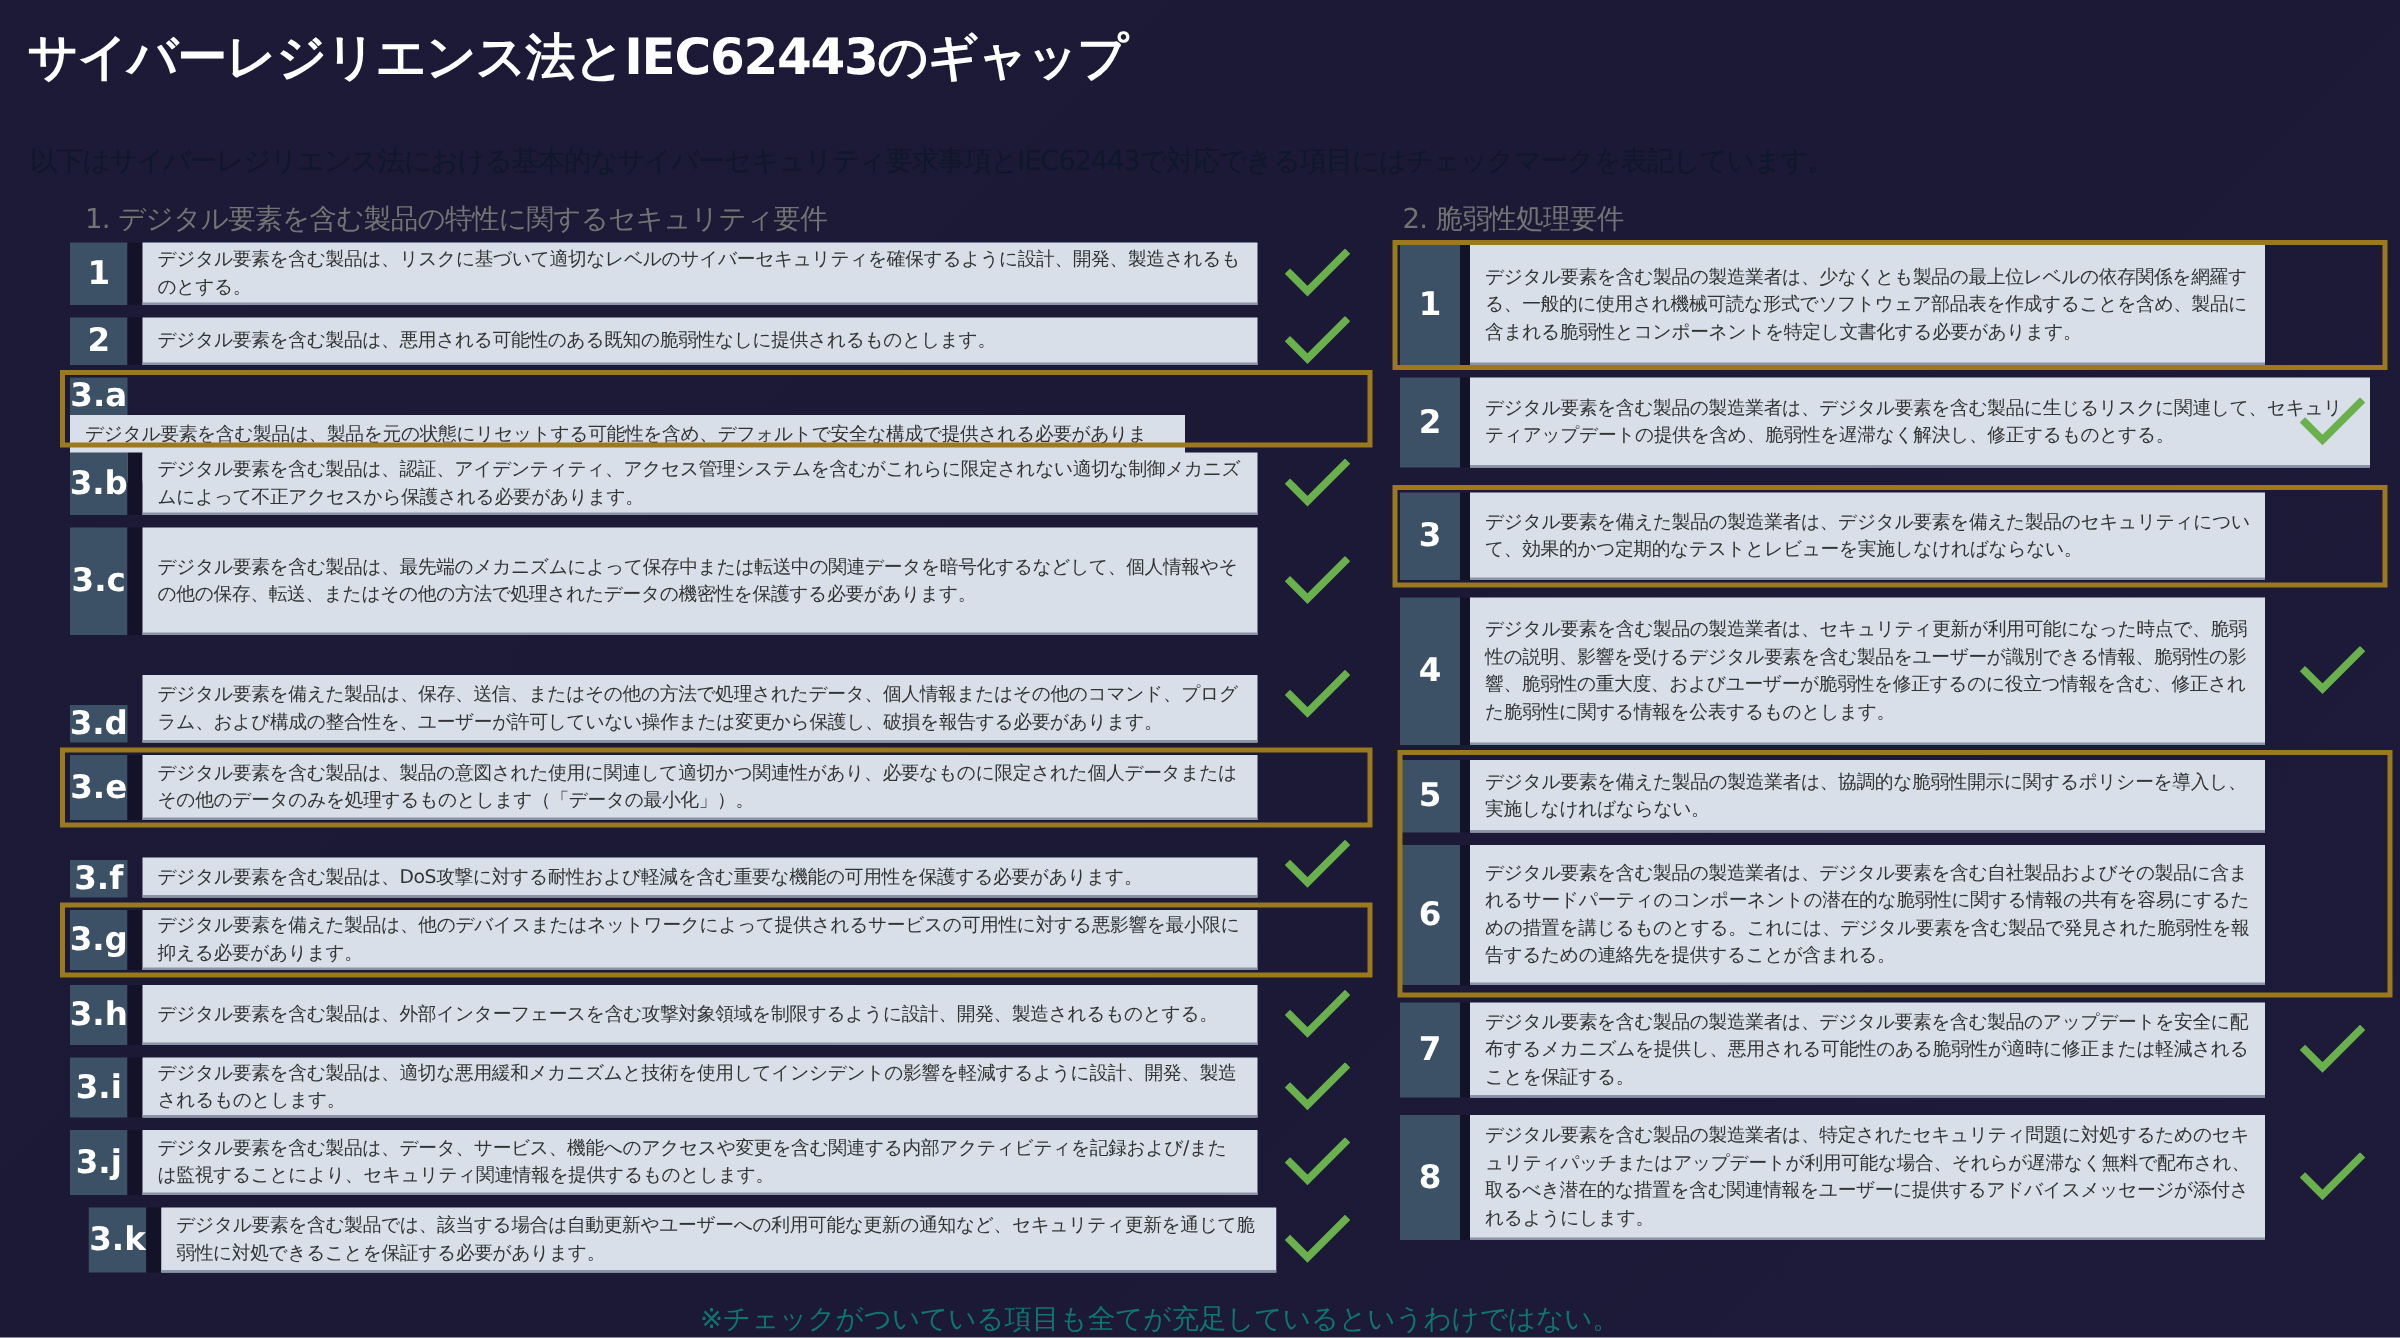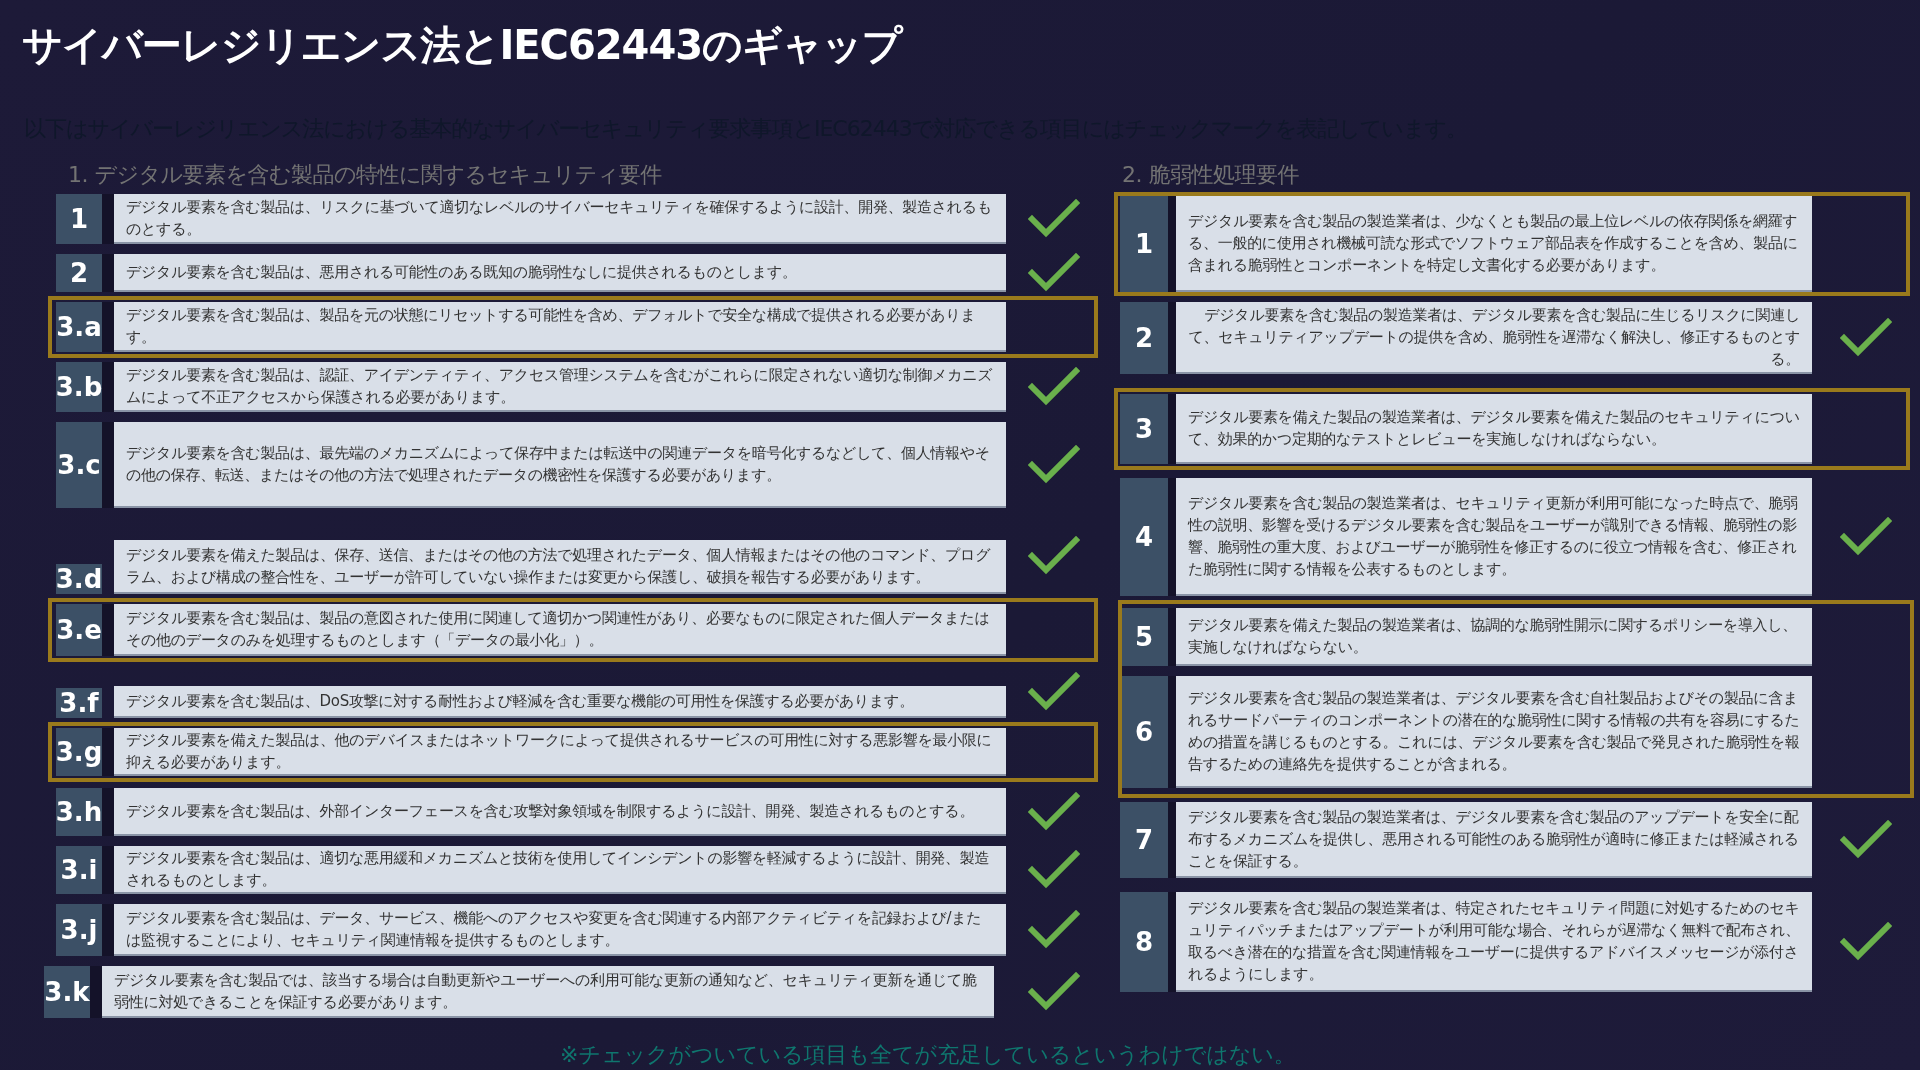"3.a" div.row { flex-direction: none -> column }
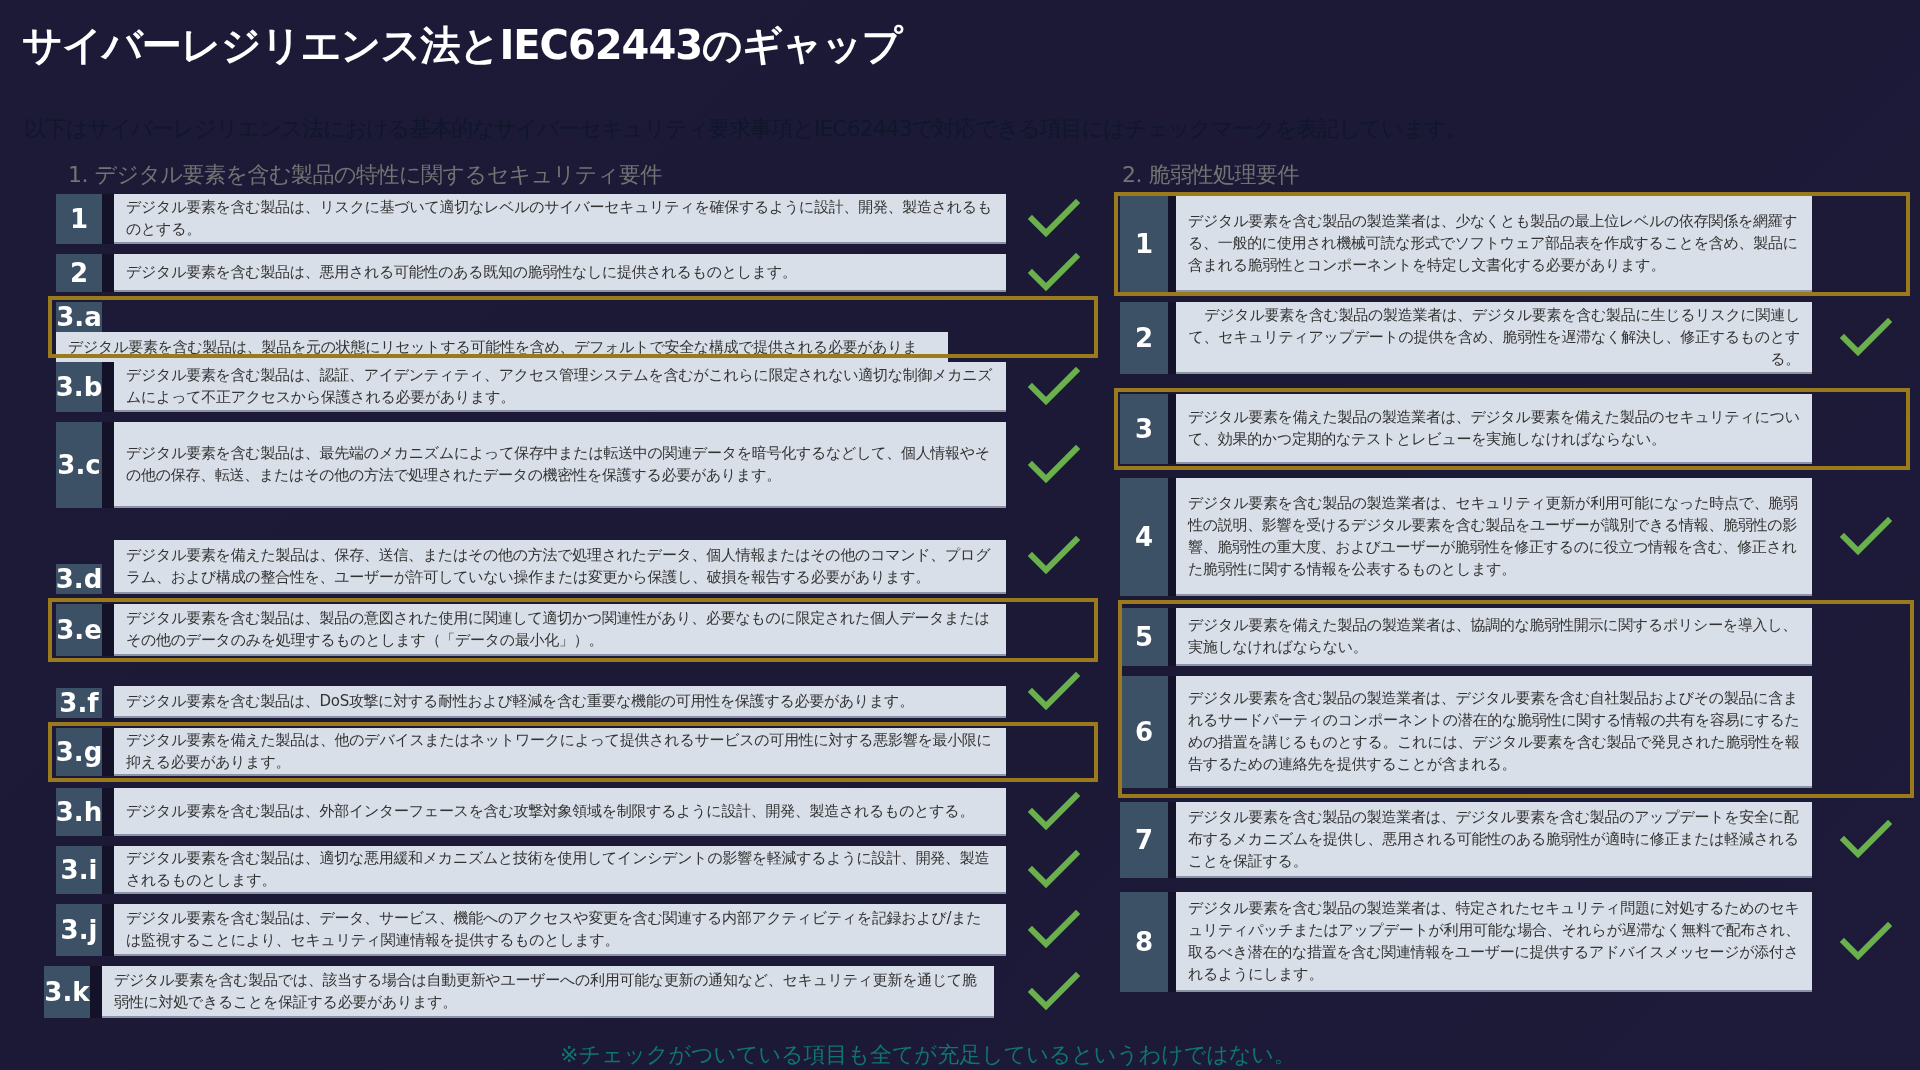"デジタル要素を含む製品の製造業者は、デジタル要素を含む製品に生じるリスクに関連し" div.text { text-align: right -> none; width: 636px -> 720px }
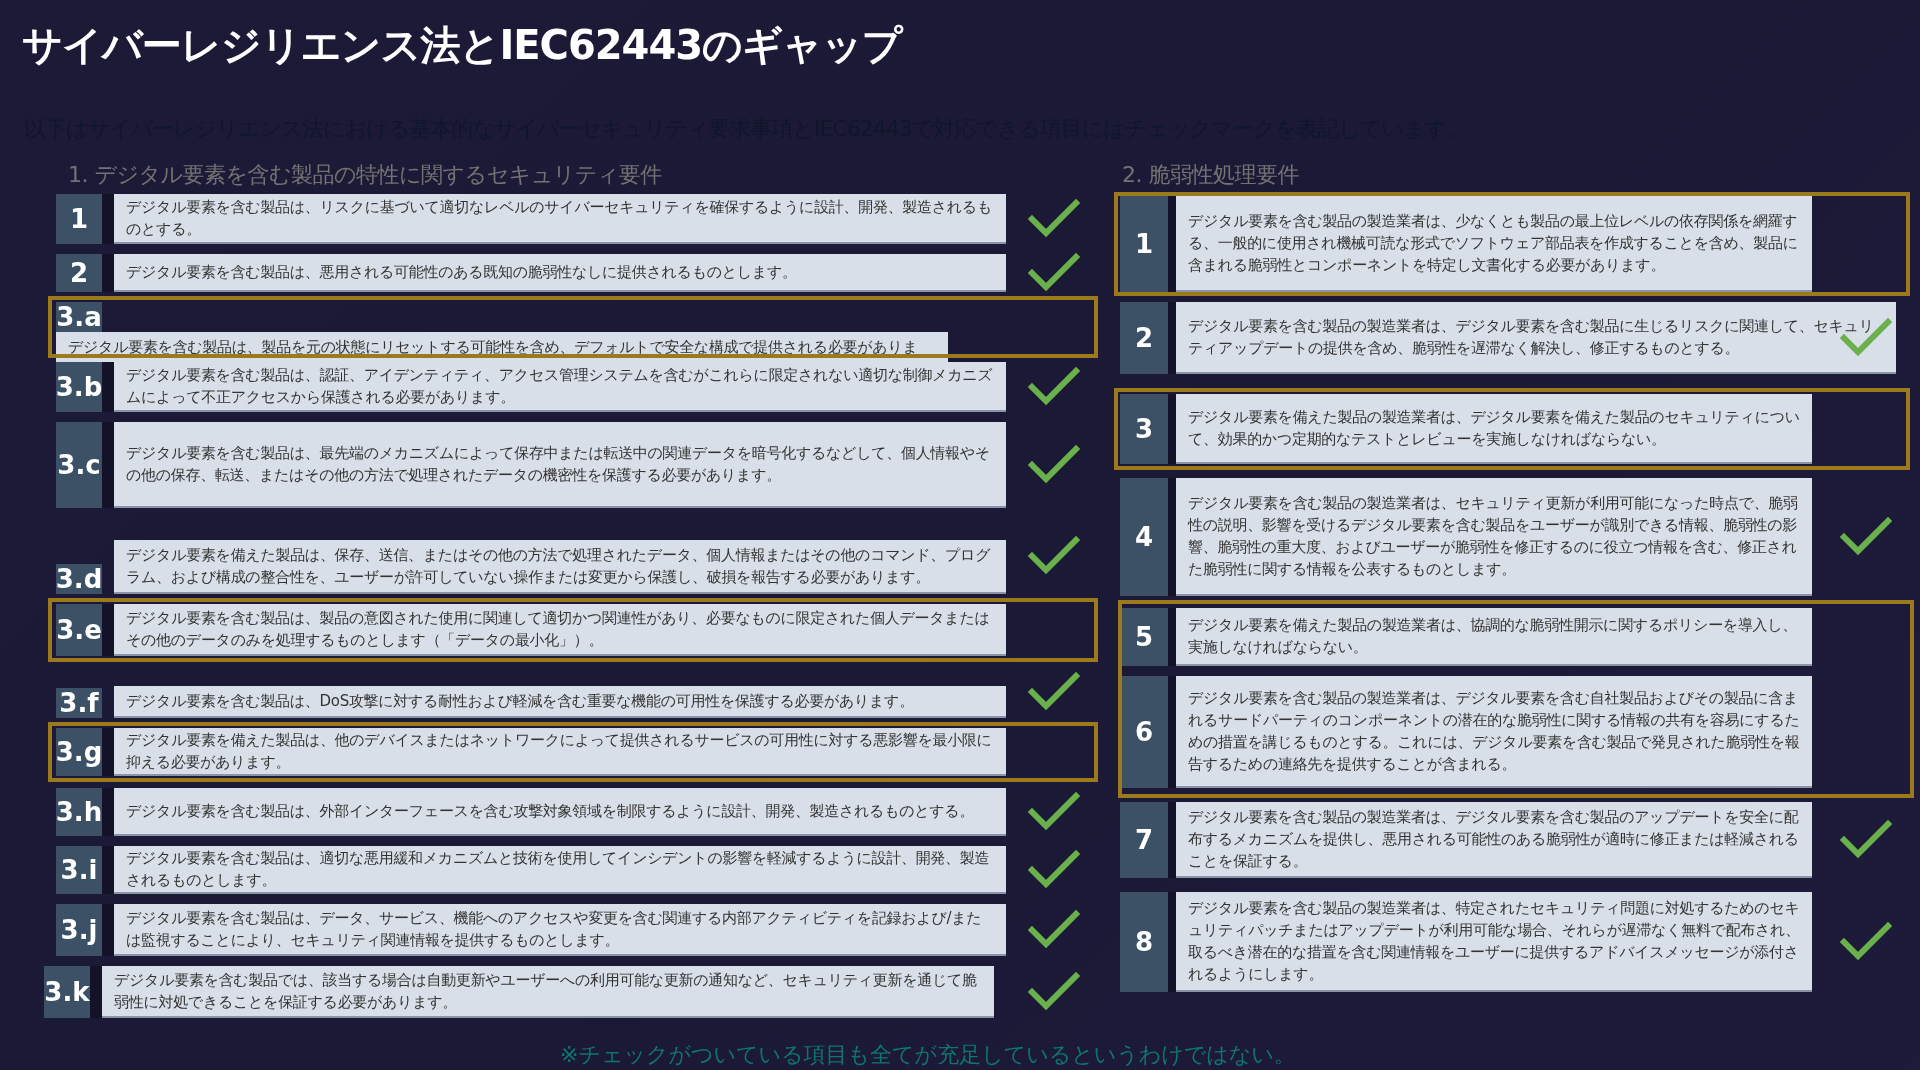"3.k" div.row { left: 44px -> 71px }
